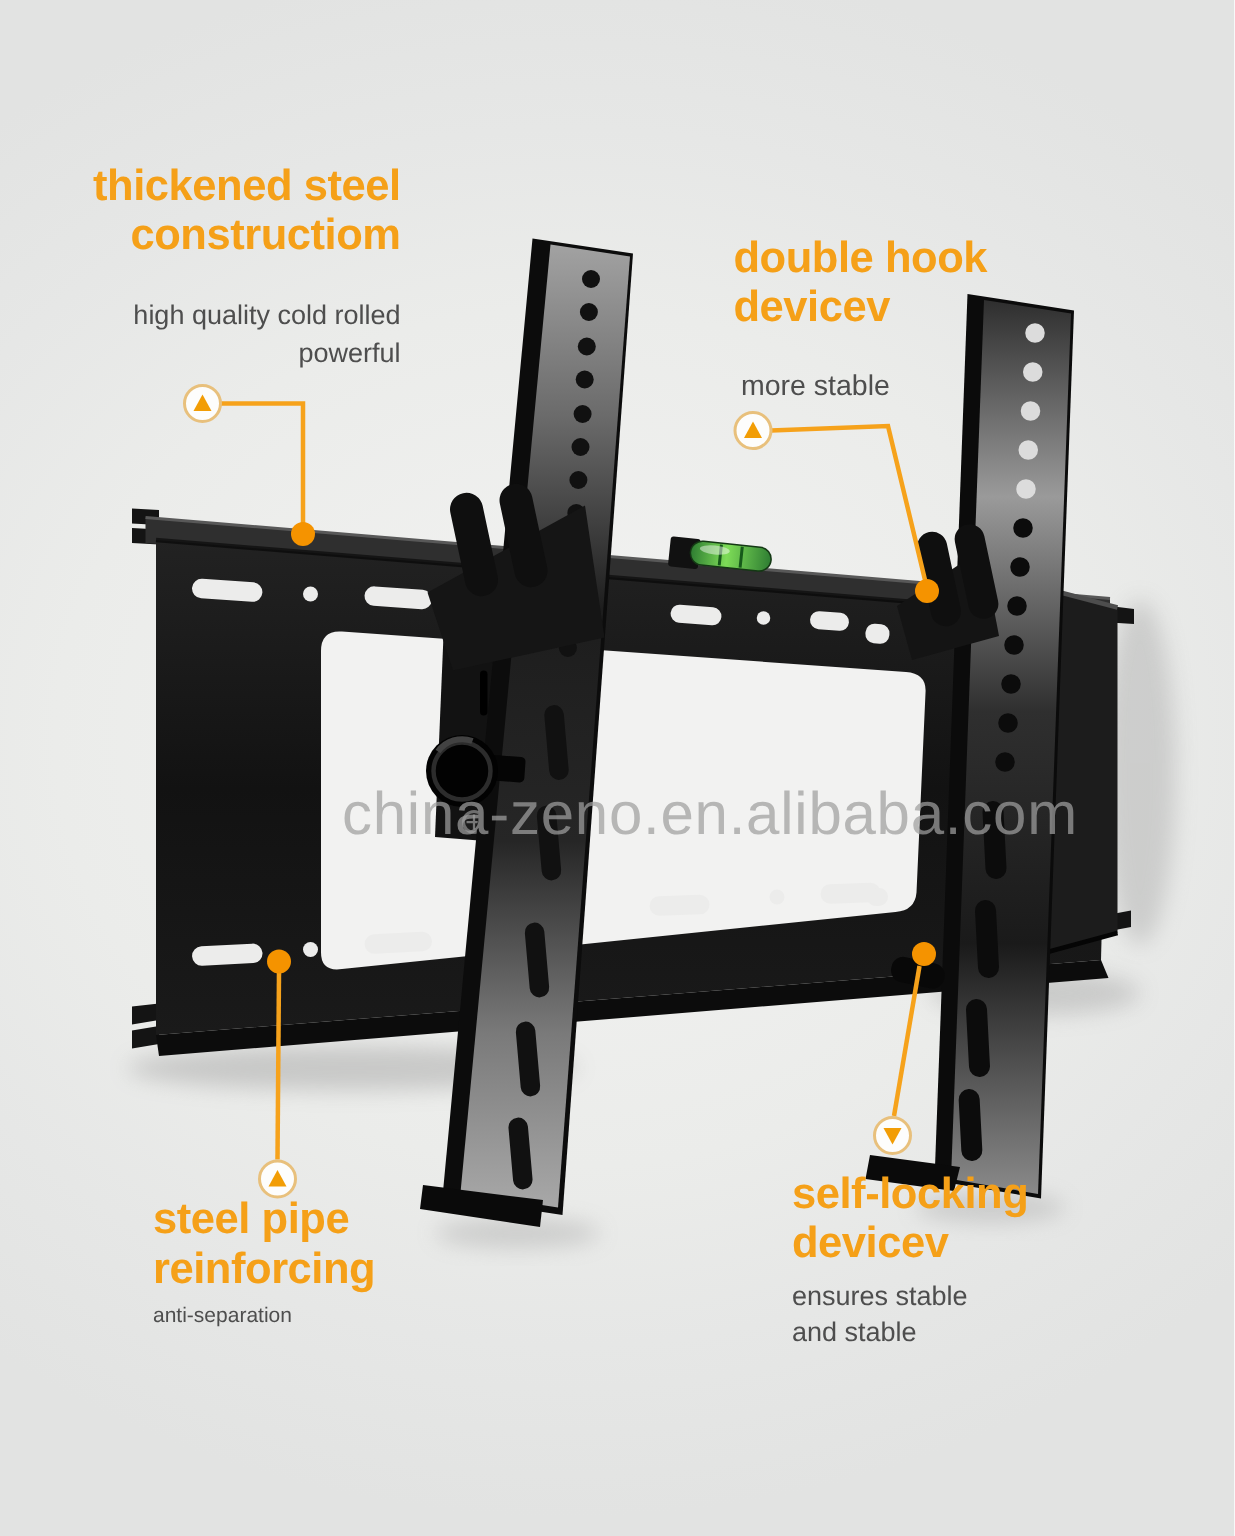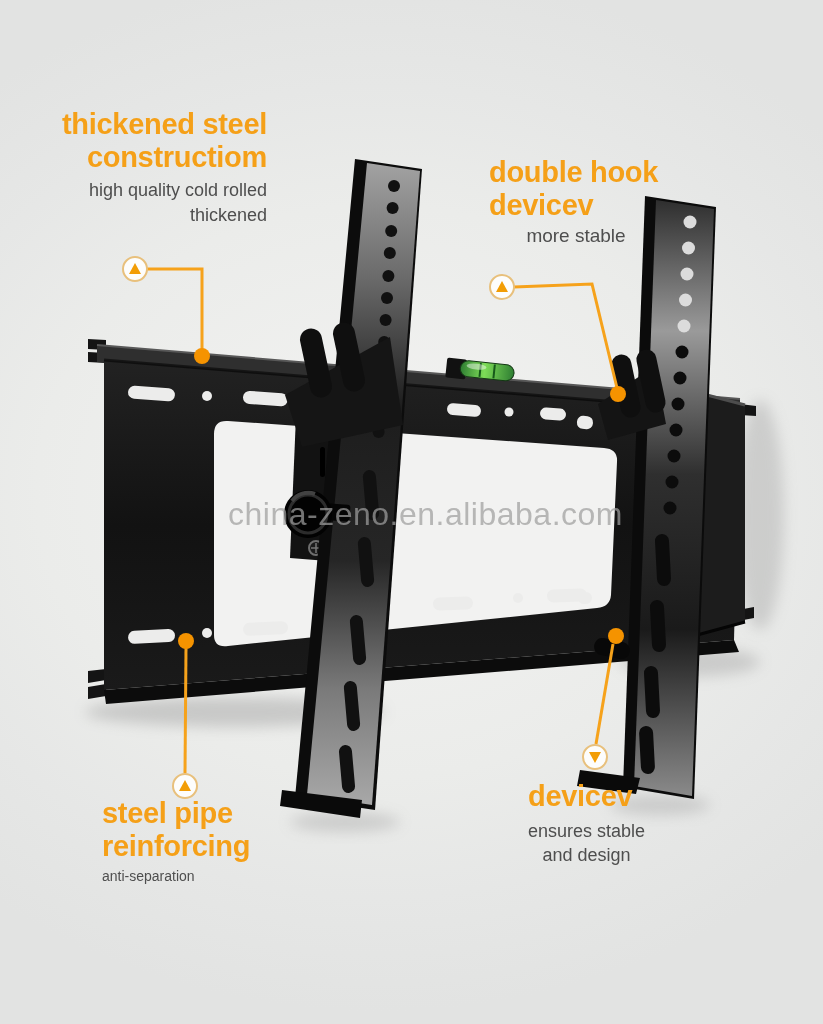"high quality cold rolled" .body-text { margin-top: 4px -> 24px }
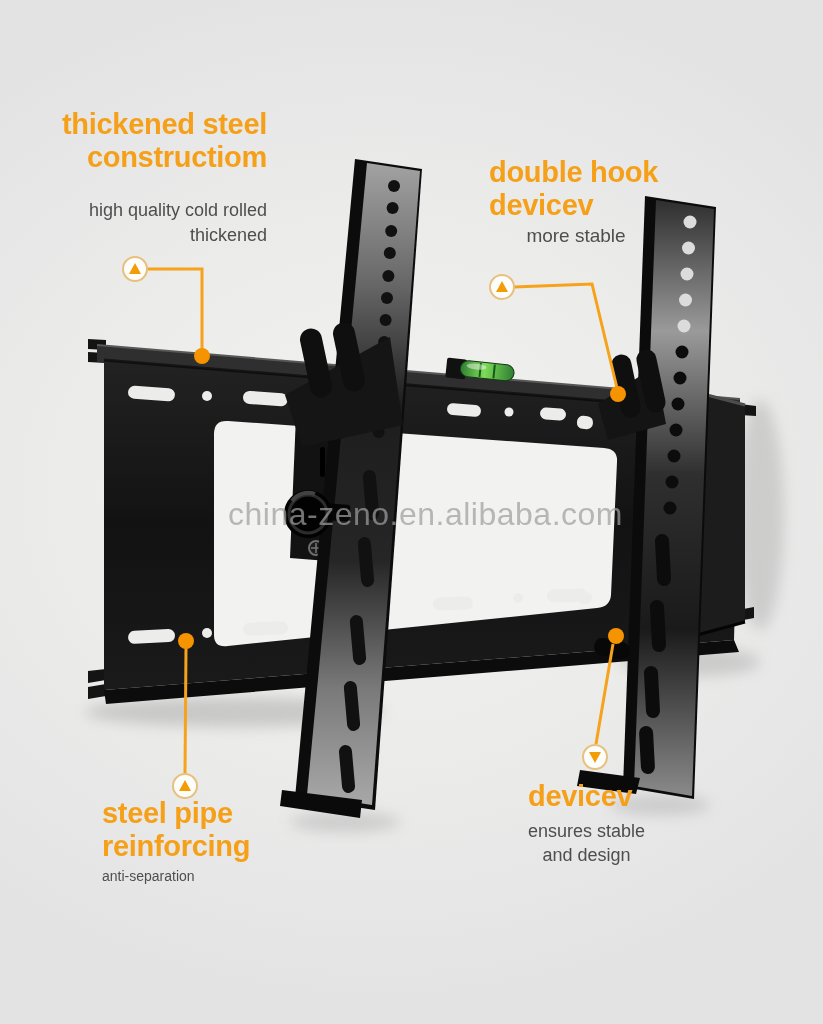"thickened" div { text: thickened -> powerful }
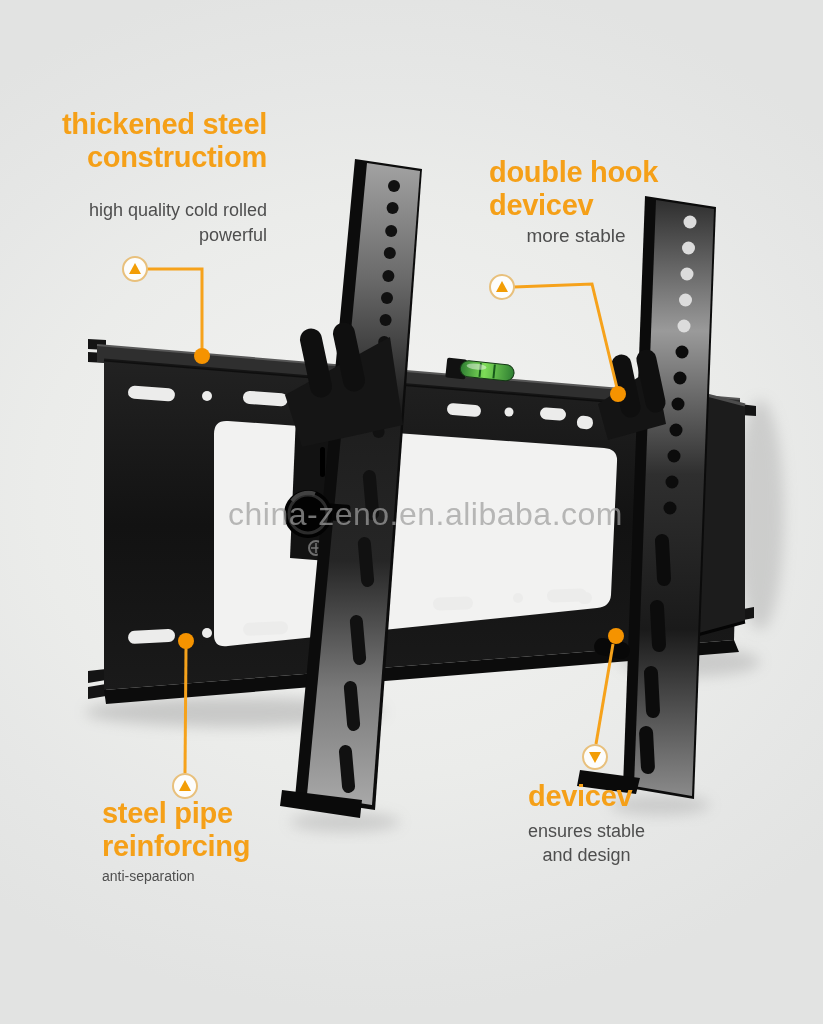"more stable" .tr .body-text { margin-top: 1px -> 23px; text-align: center -> none }
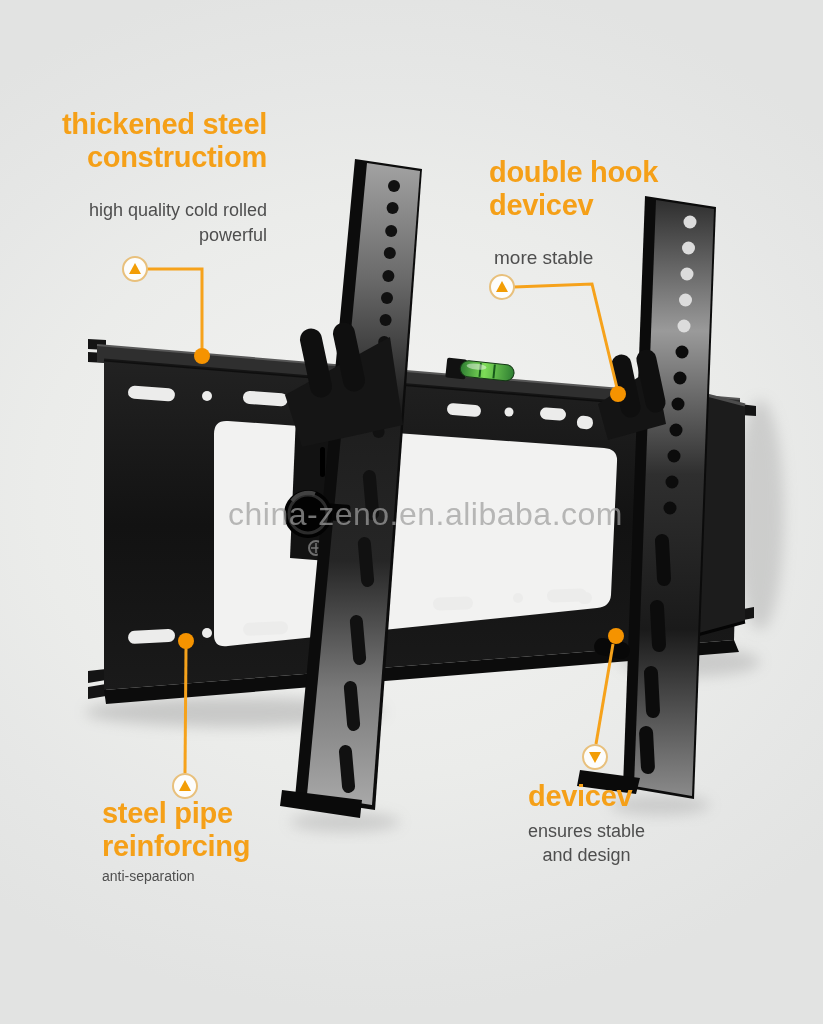"china-zeno.en.alibaba.com" #watermark { font-size: 32px -> 40px; top: 496px -> 521px }
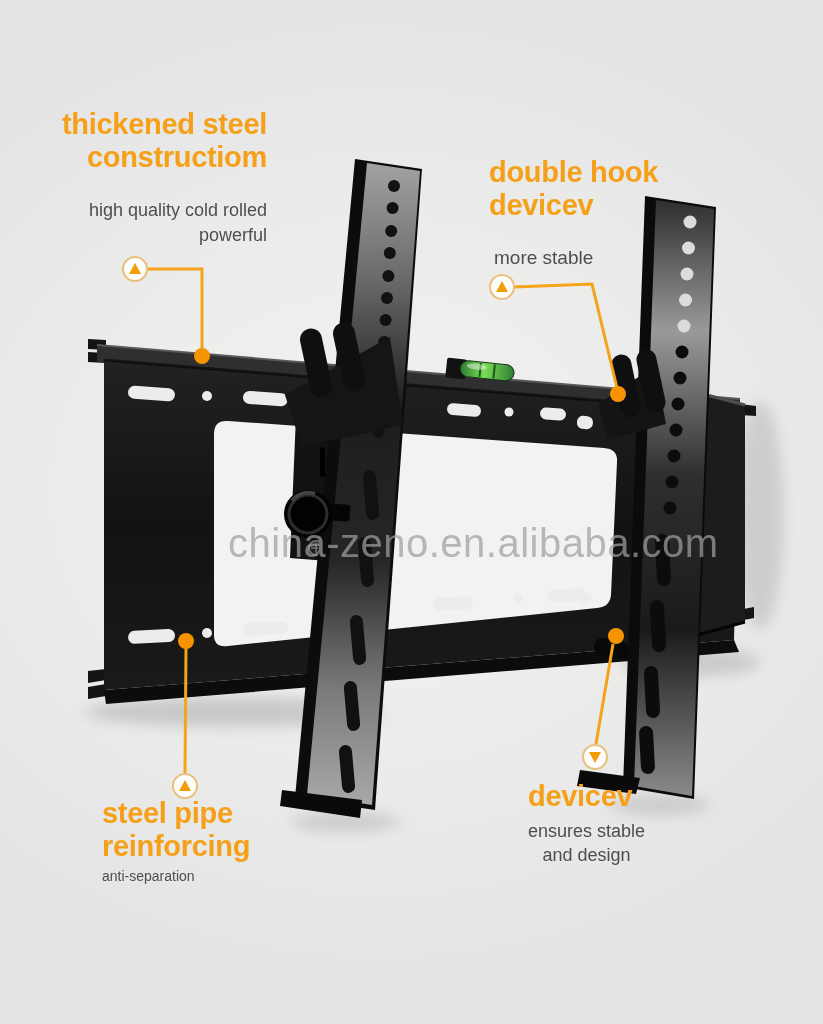"self-locking" div { html: none -> <div>self-locking</div> }
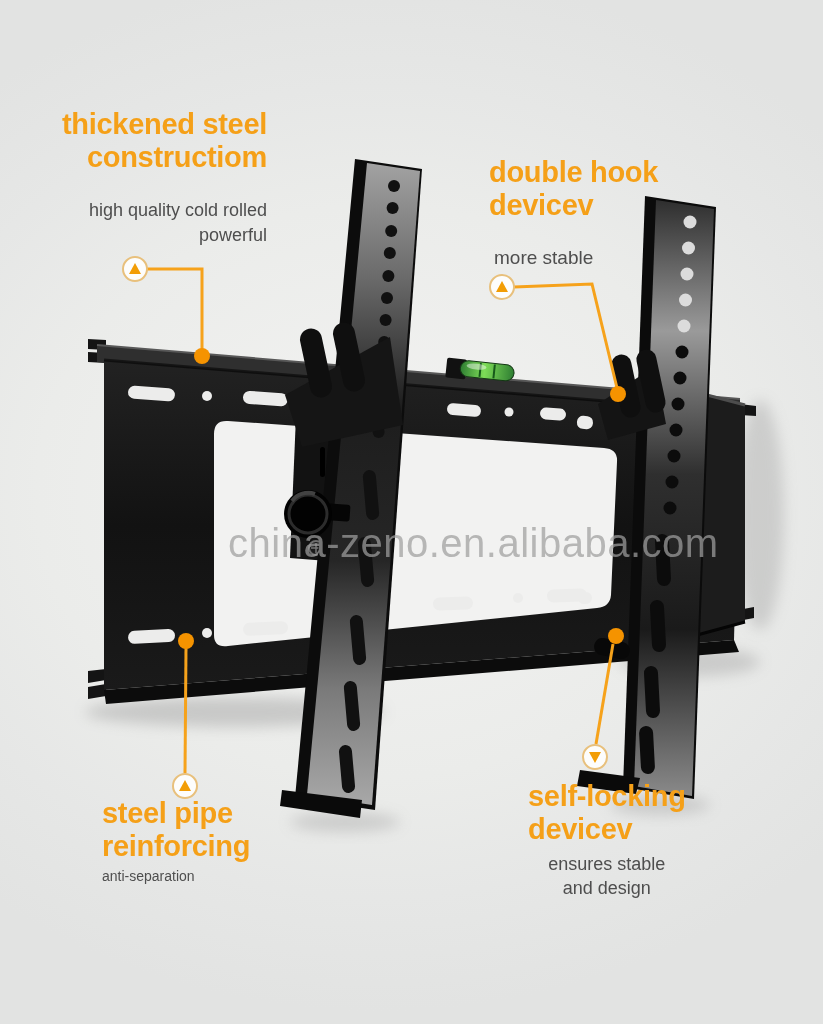"ensures stable" .br .body-text { text-align: center -> none }
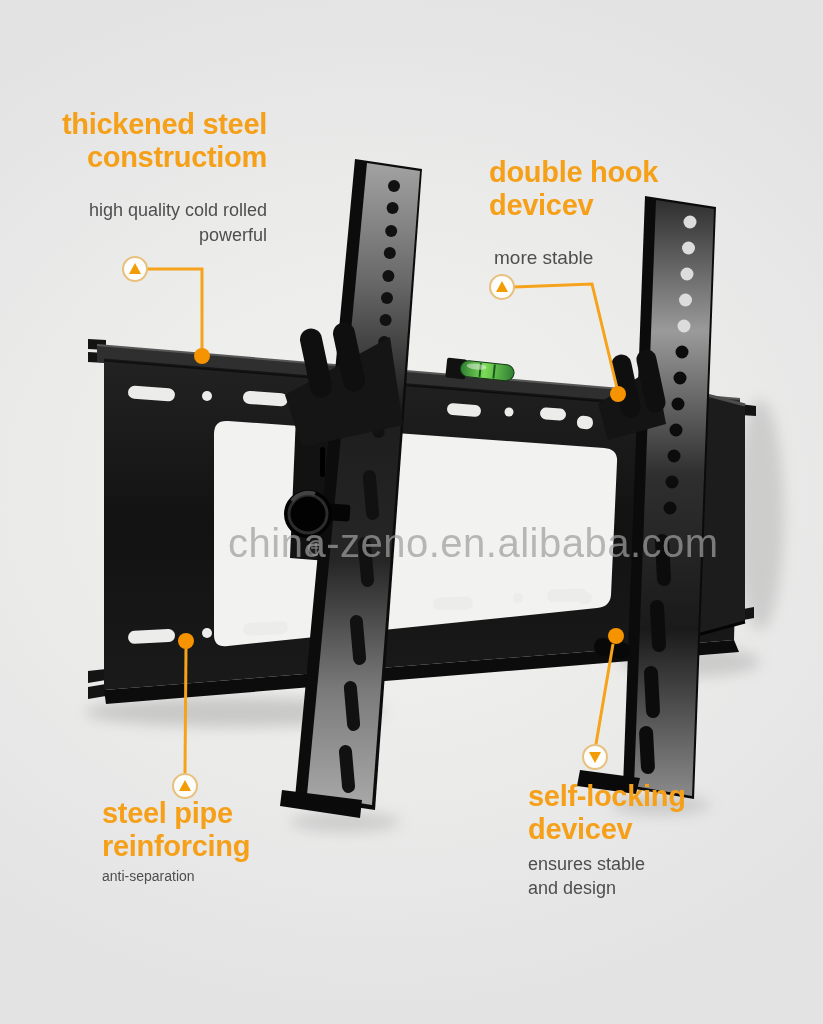"and design" div { text: design -> stable }
